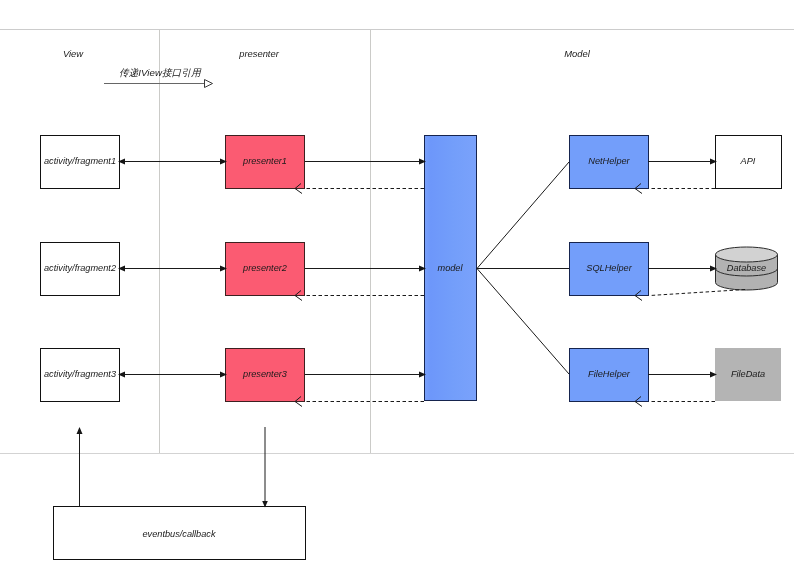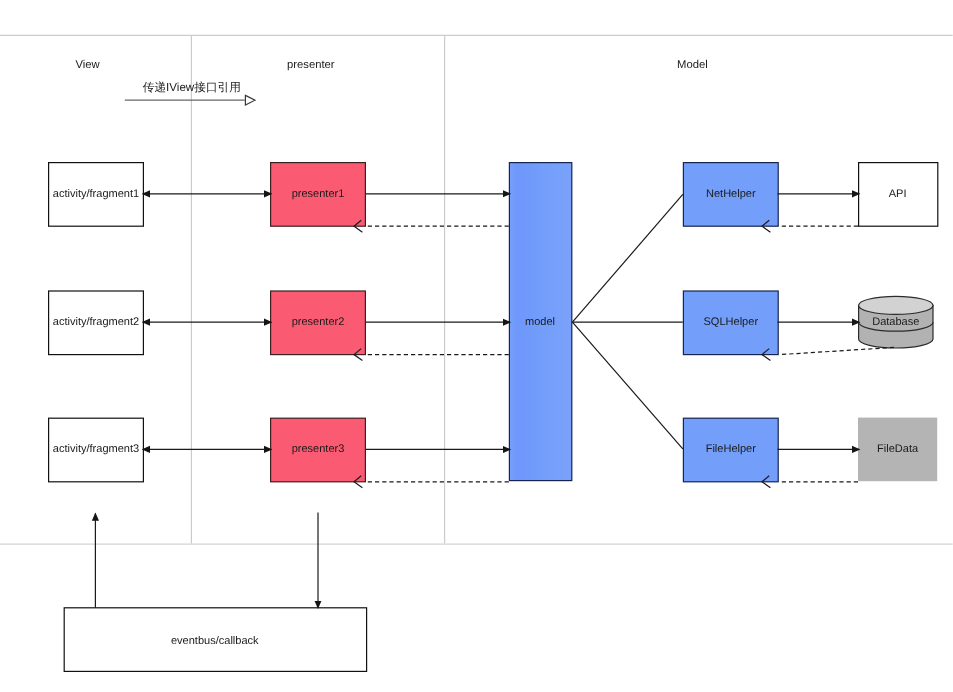"View" #canvas { font-style: none -> italic }
